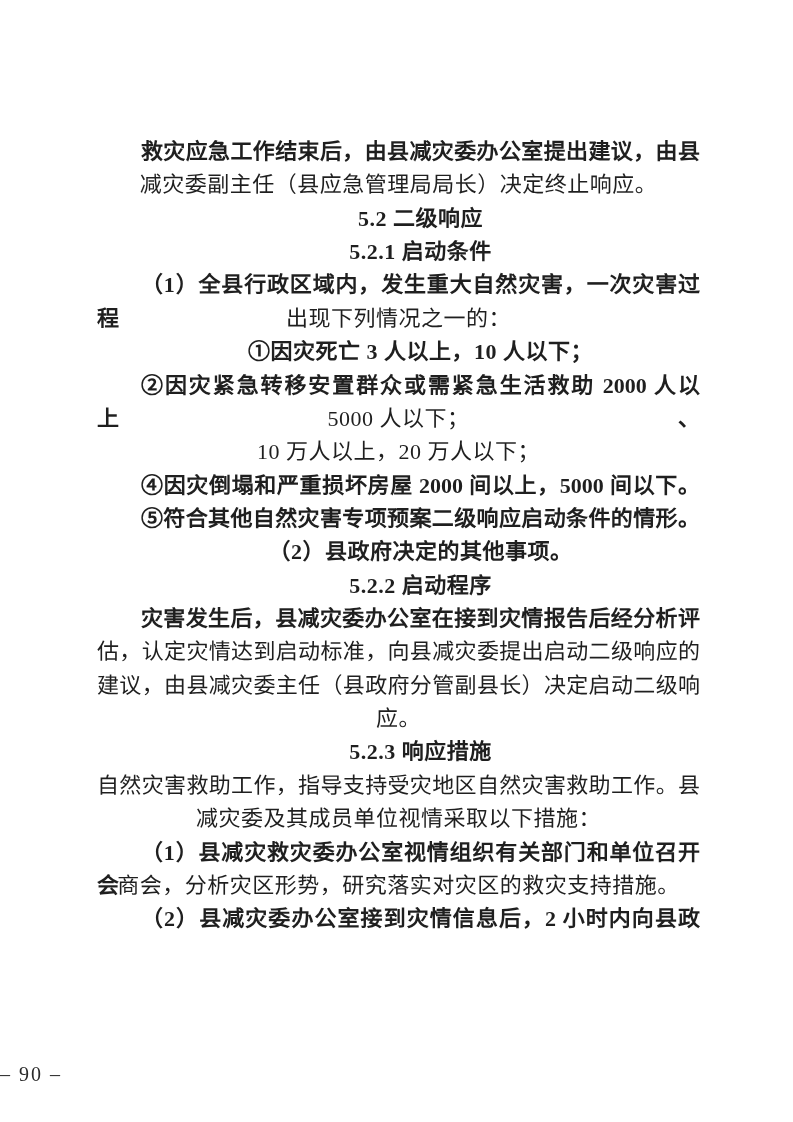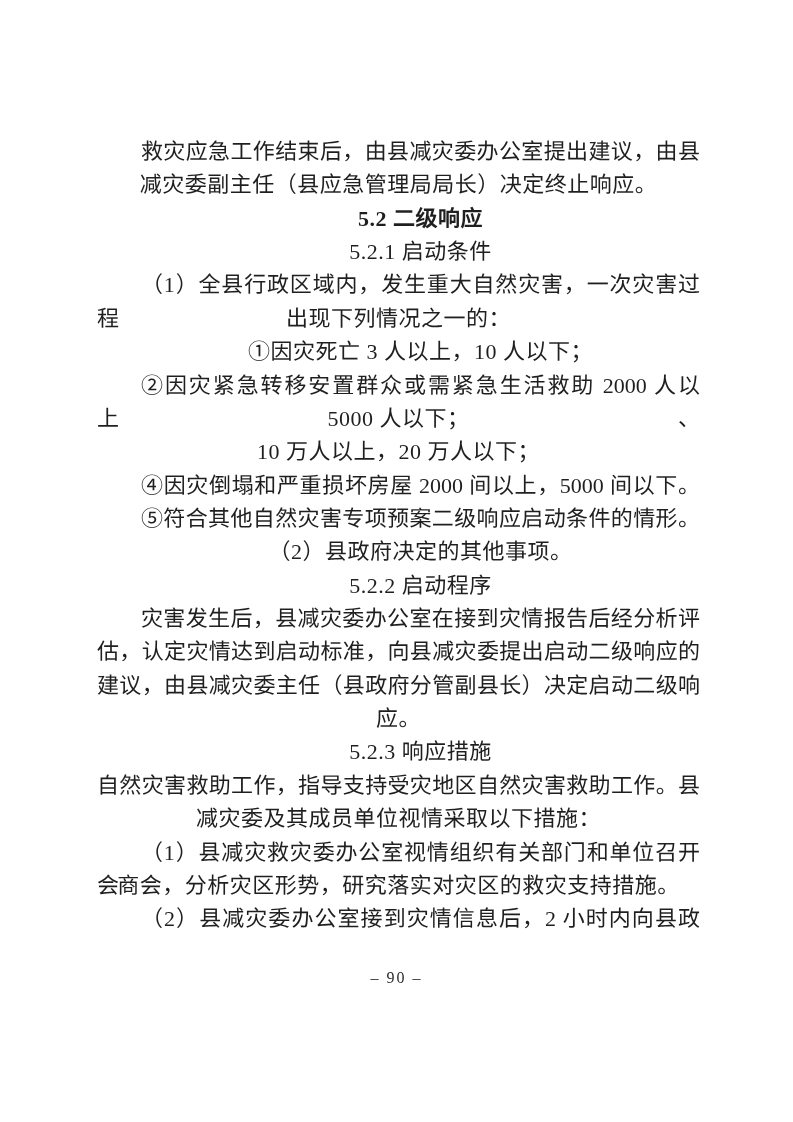"救灾应急工作结束后，由县减灾委办公室提出建议，由县" .line.ind { font-weight: none -> bold }
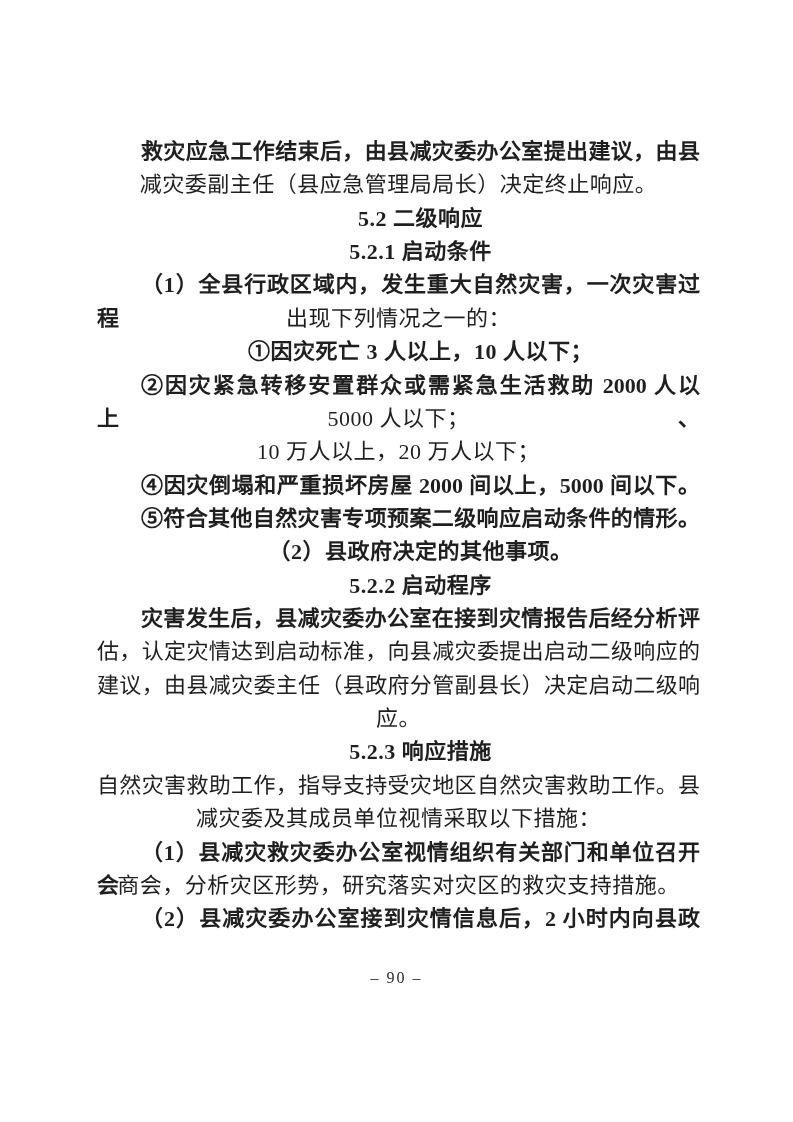"– 90 –" .footer { font-size: 16px -> 20px; text-align: center -> left; top: 964px -> 1060px }
